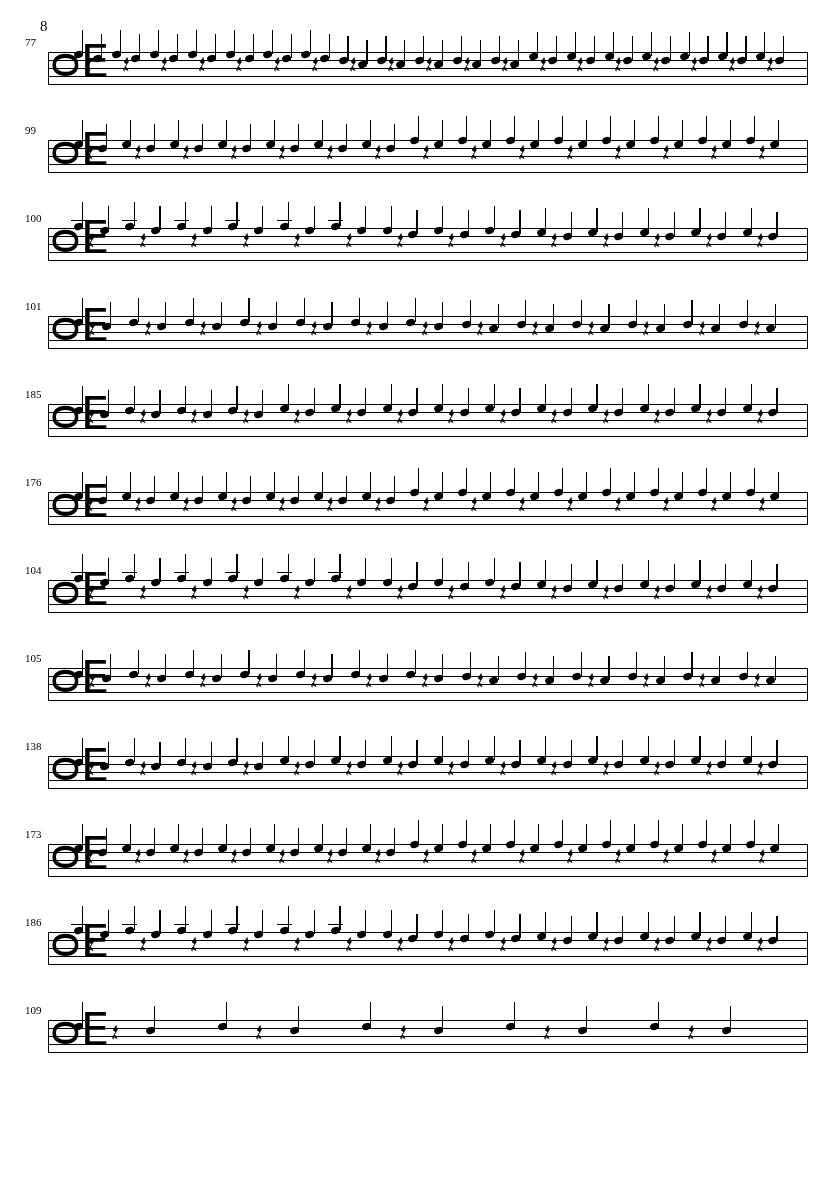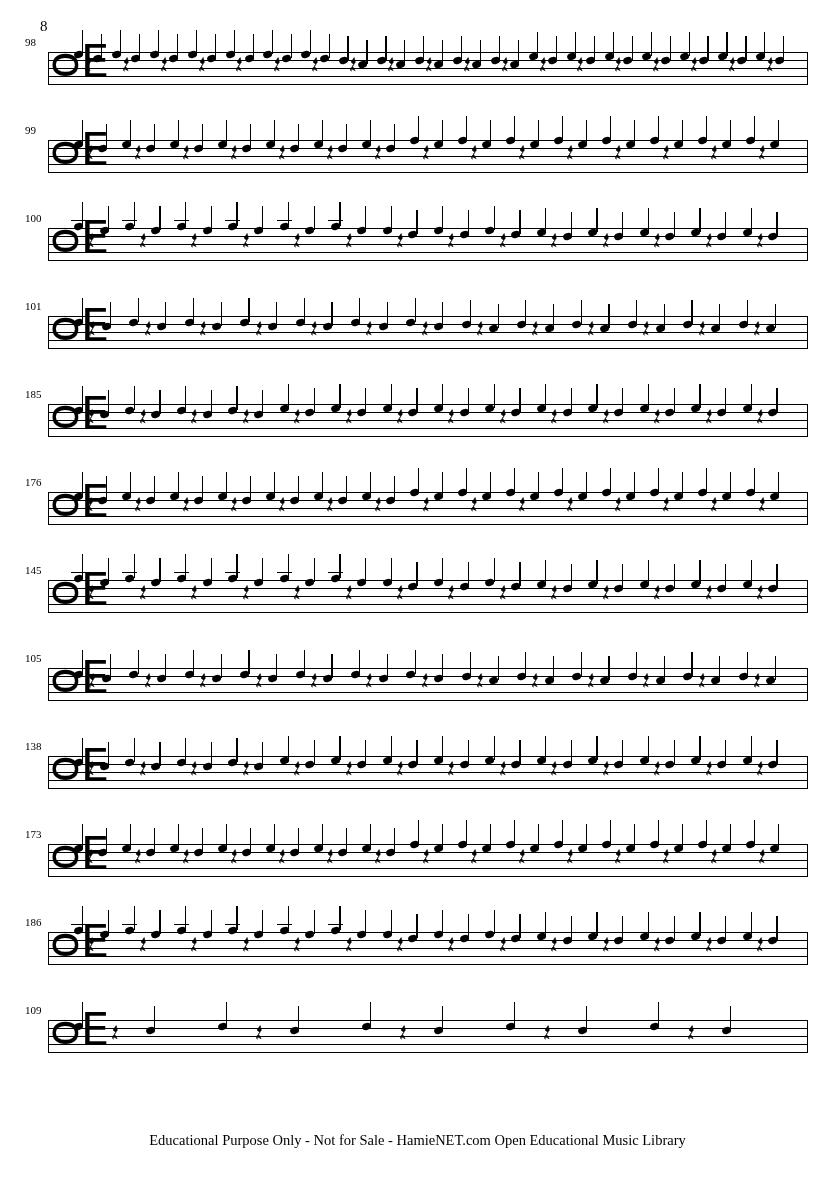"98" div.measure-number { text: 98 -> 77 }
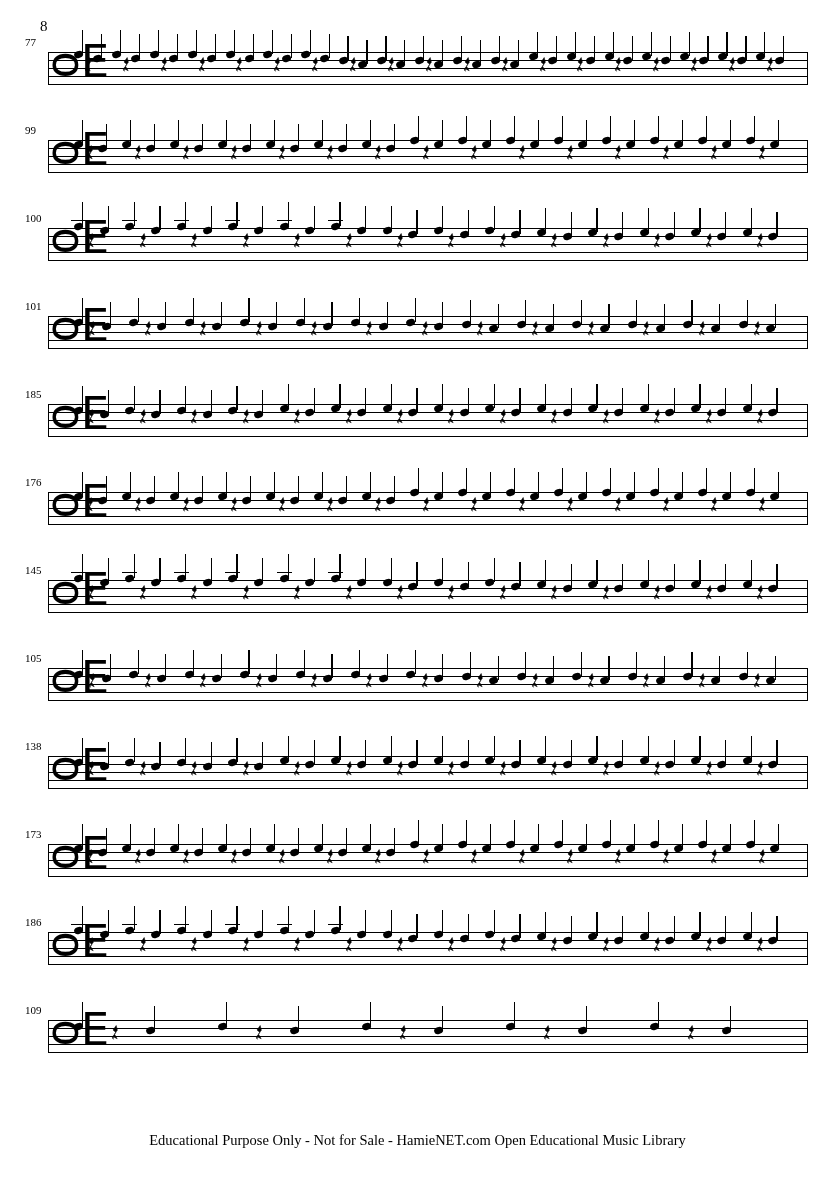"145" div.measure-number { text: 145 -> 104 }
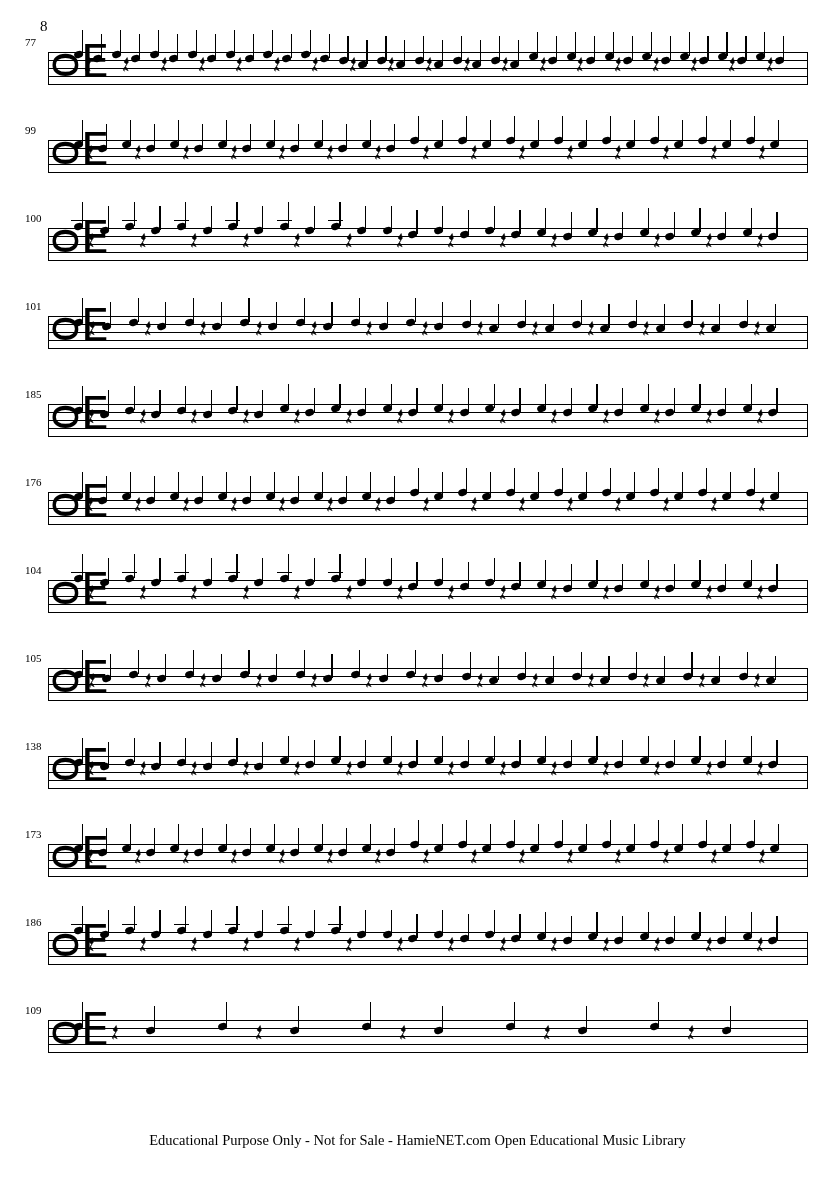"Educational Purpose Only - Not" div.footer { html: <div>Educational Purpose Only - Not for Sale - HamieNET.com Open Educational Music Library</div> -> none }
